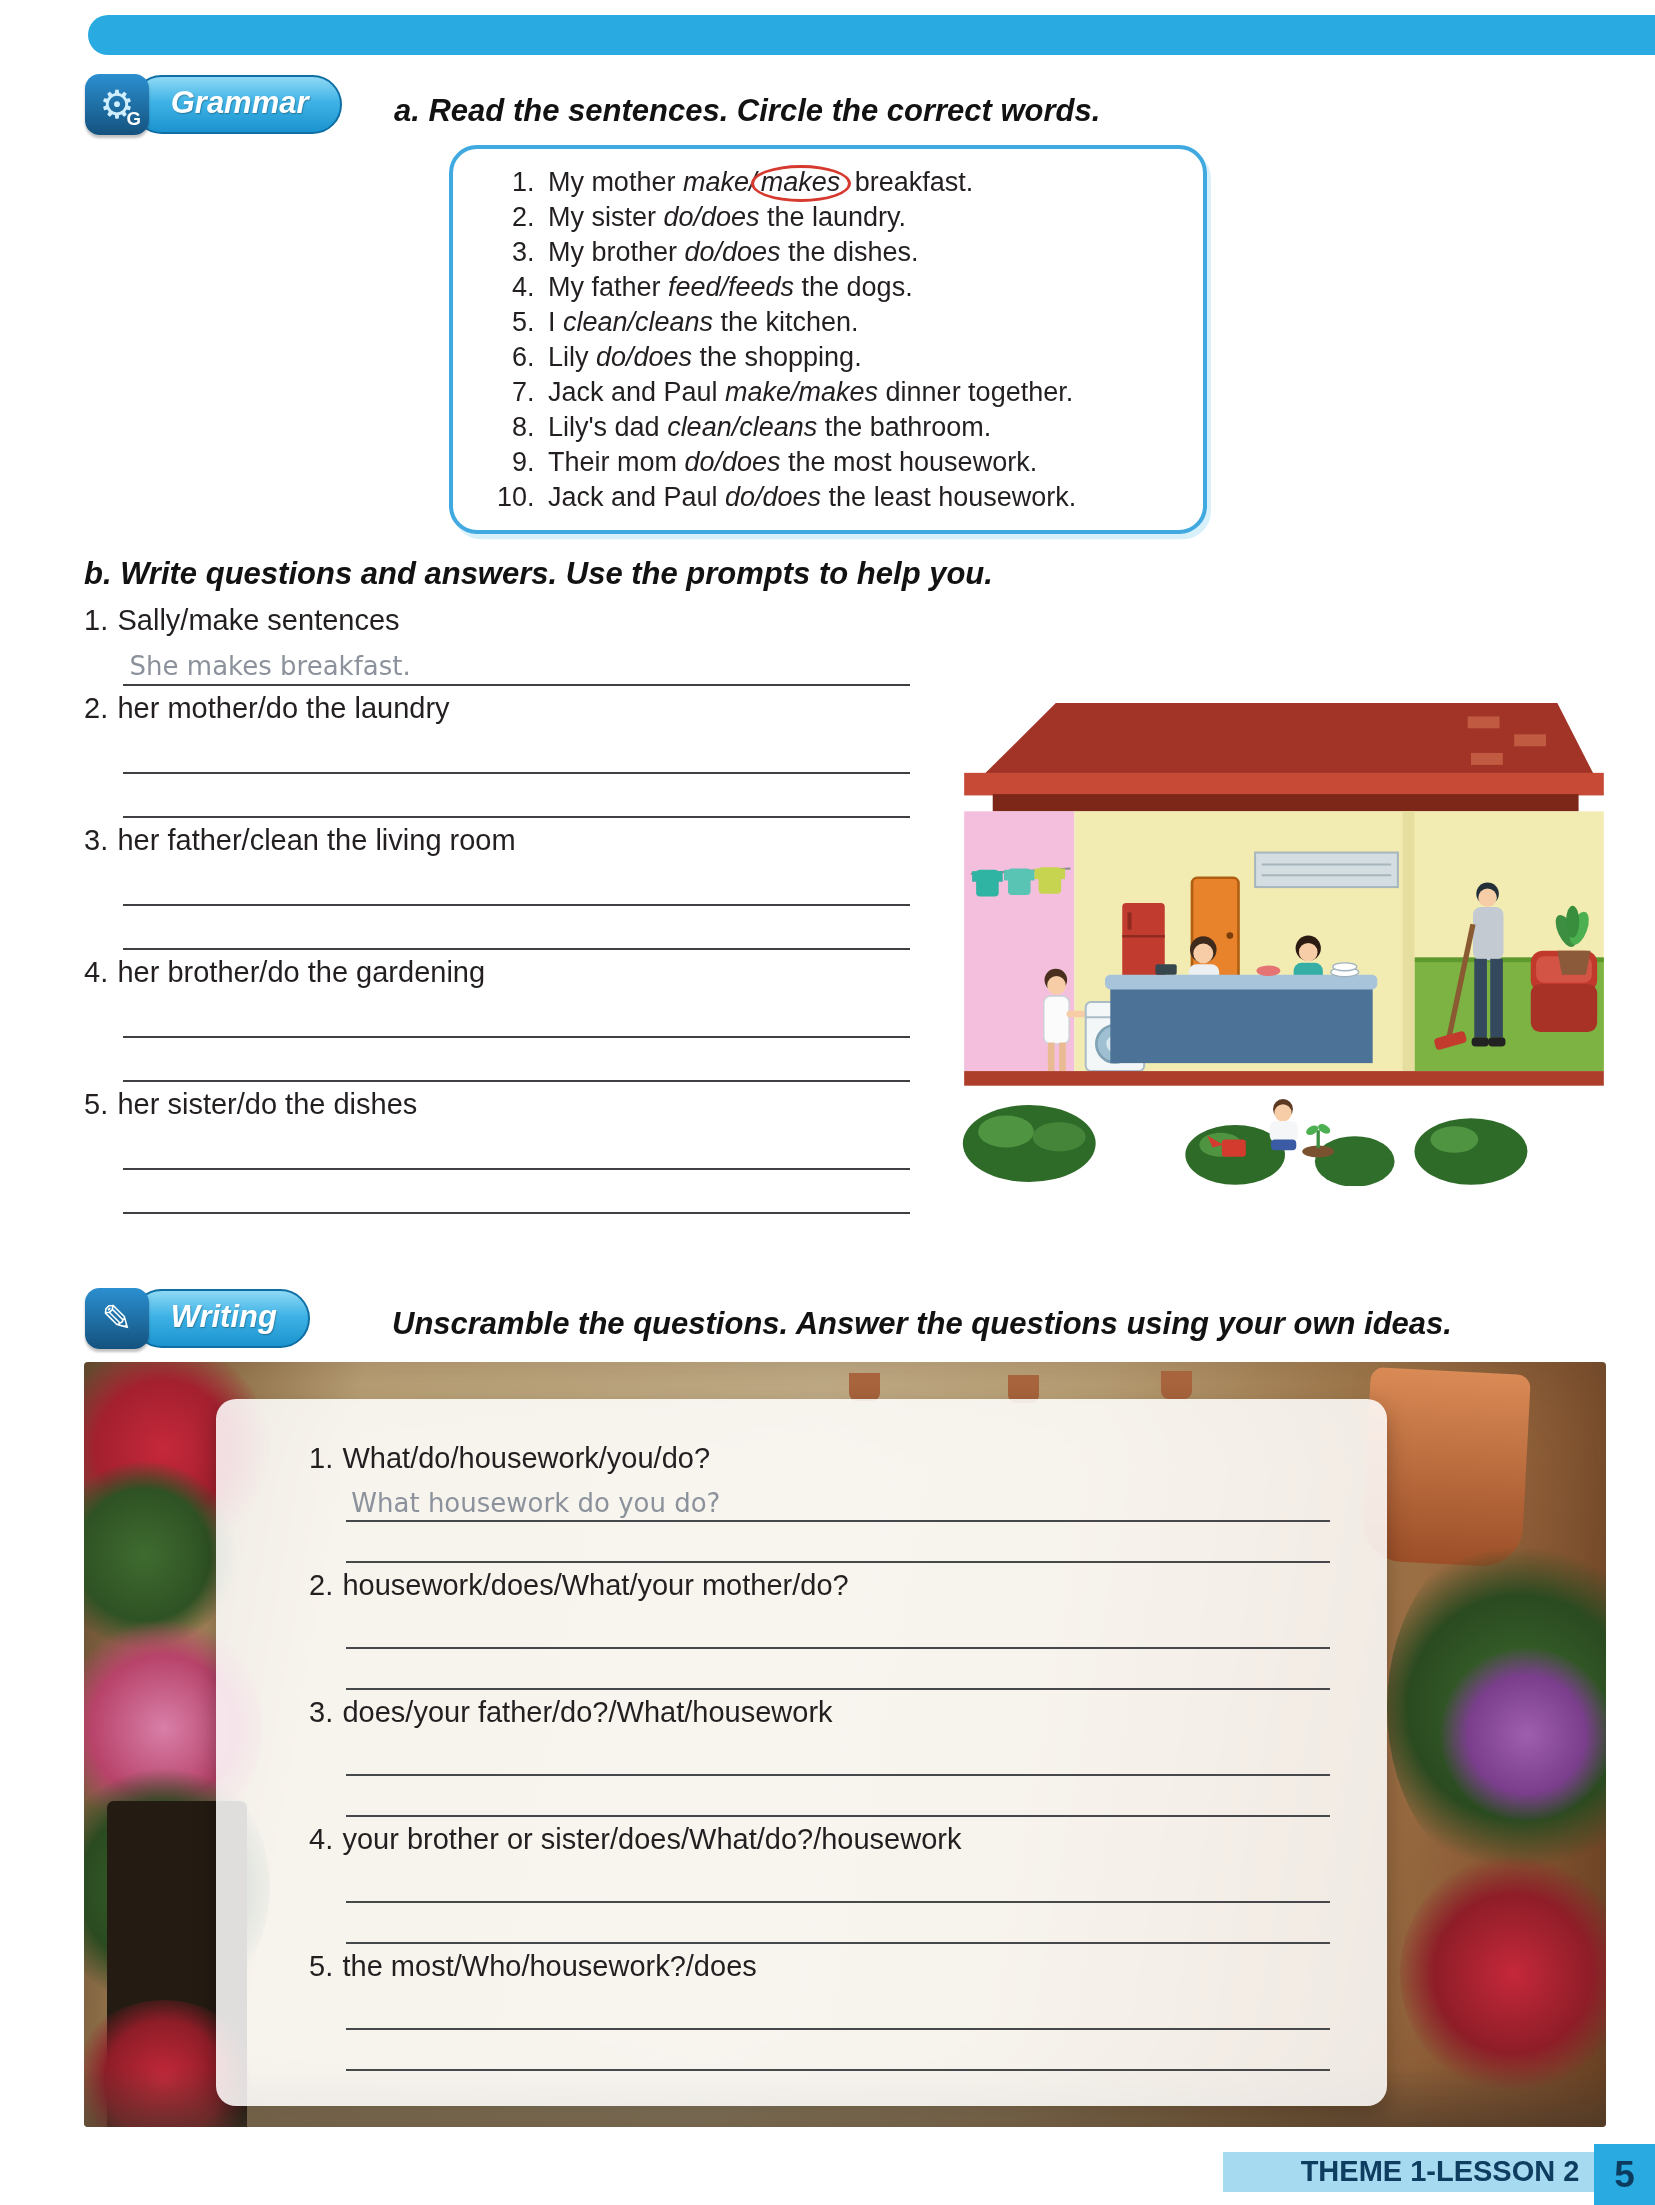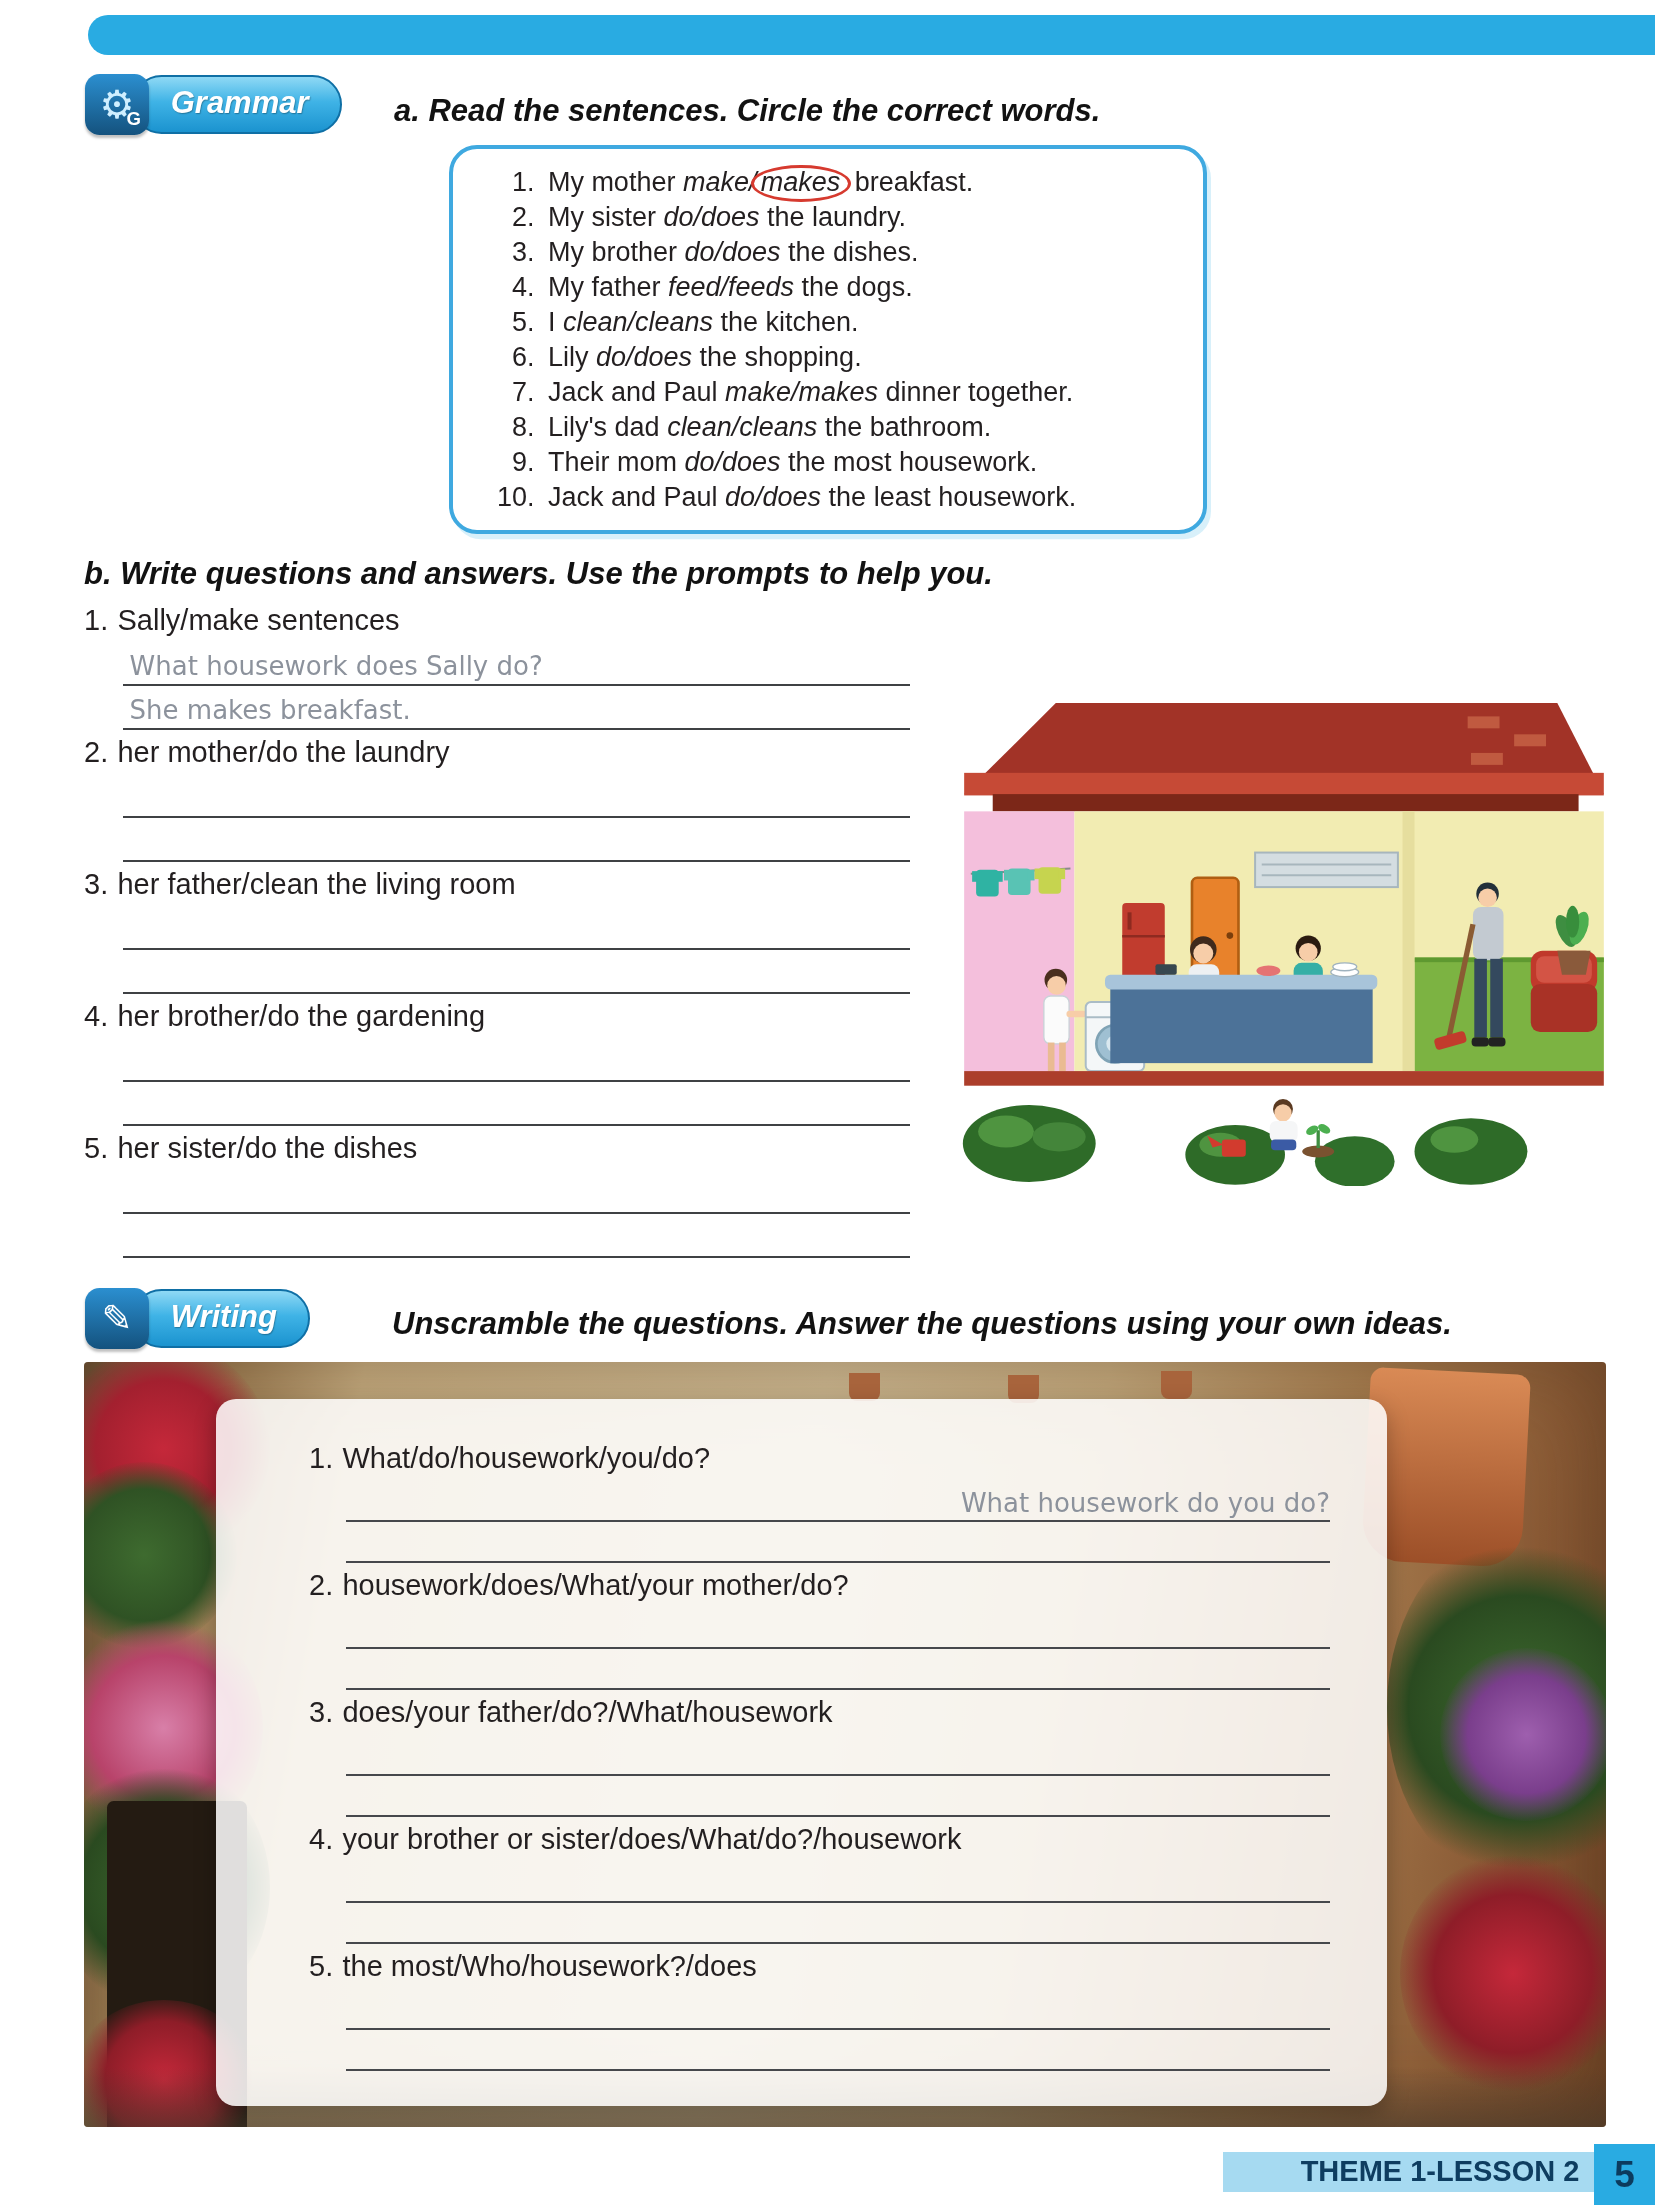"What housework does Sally do?" div.ans-line { html: <div> <span>What housework does Sally do?</span> </div> -> none }
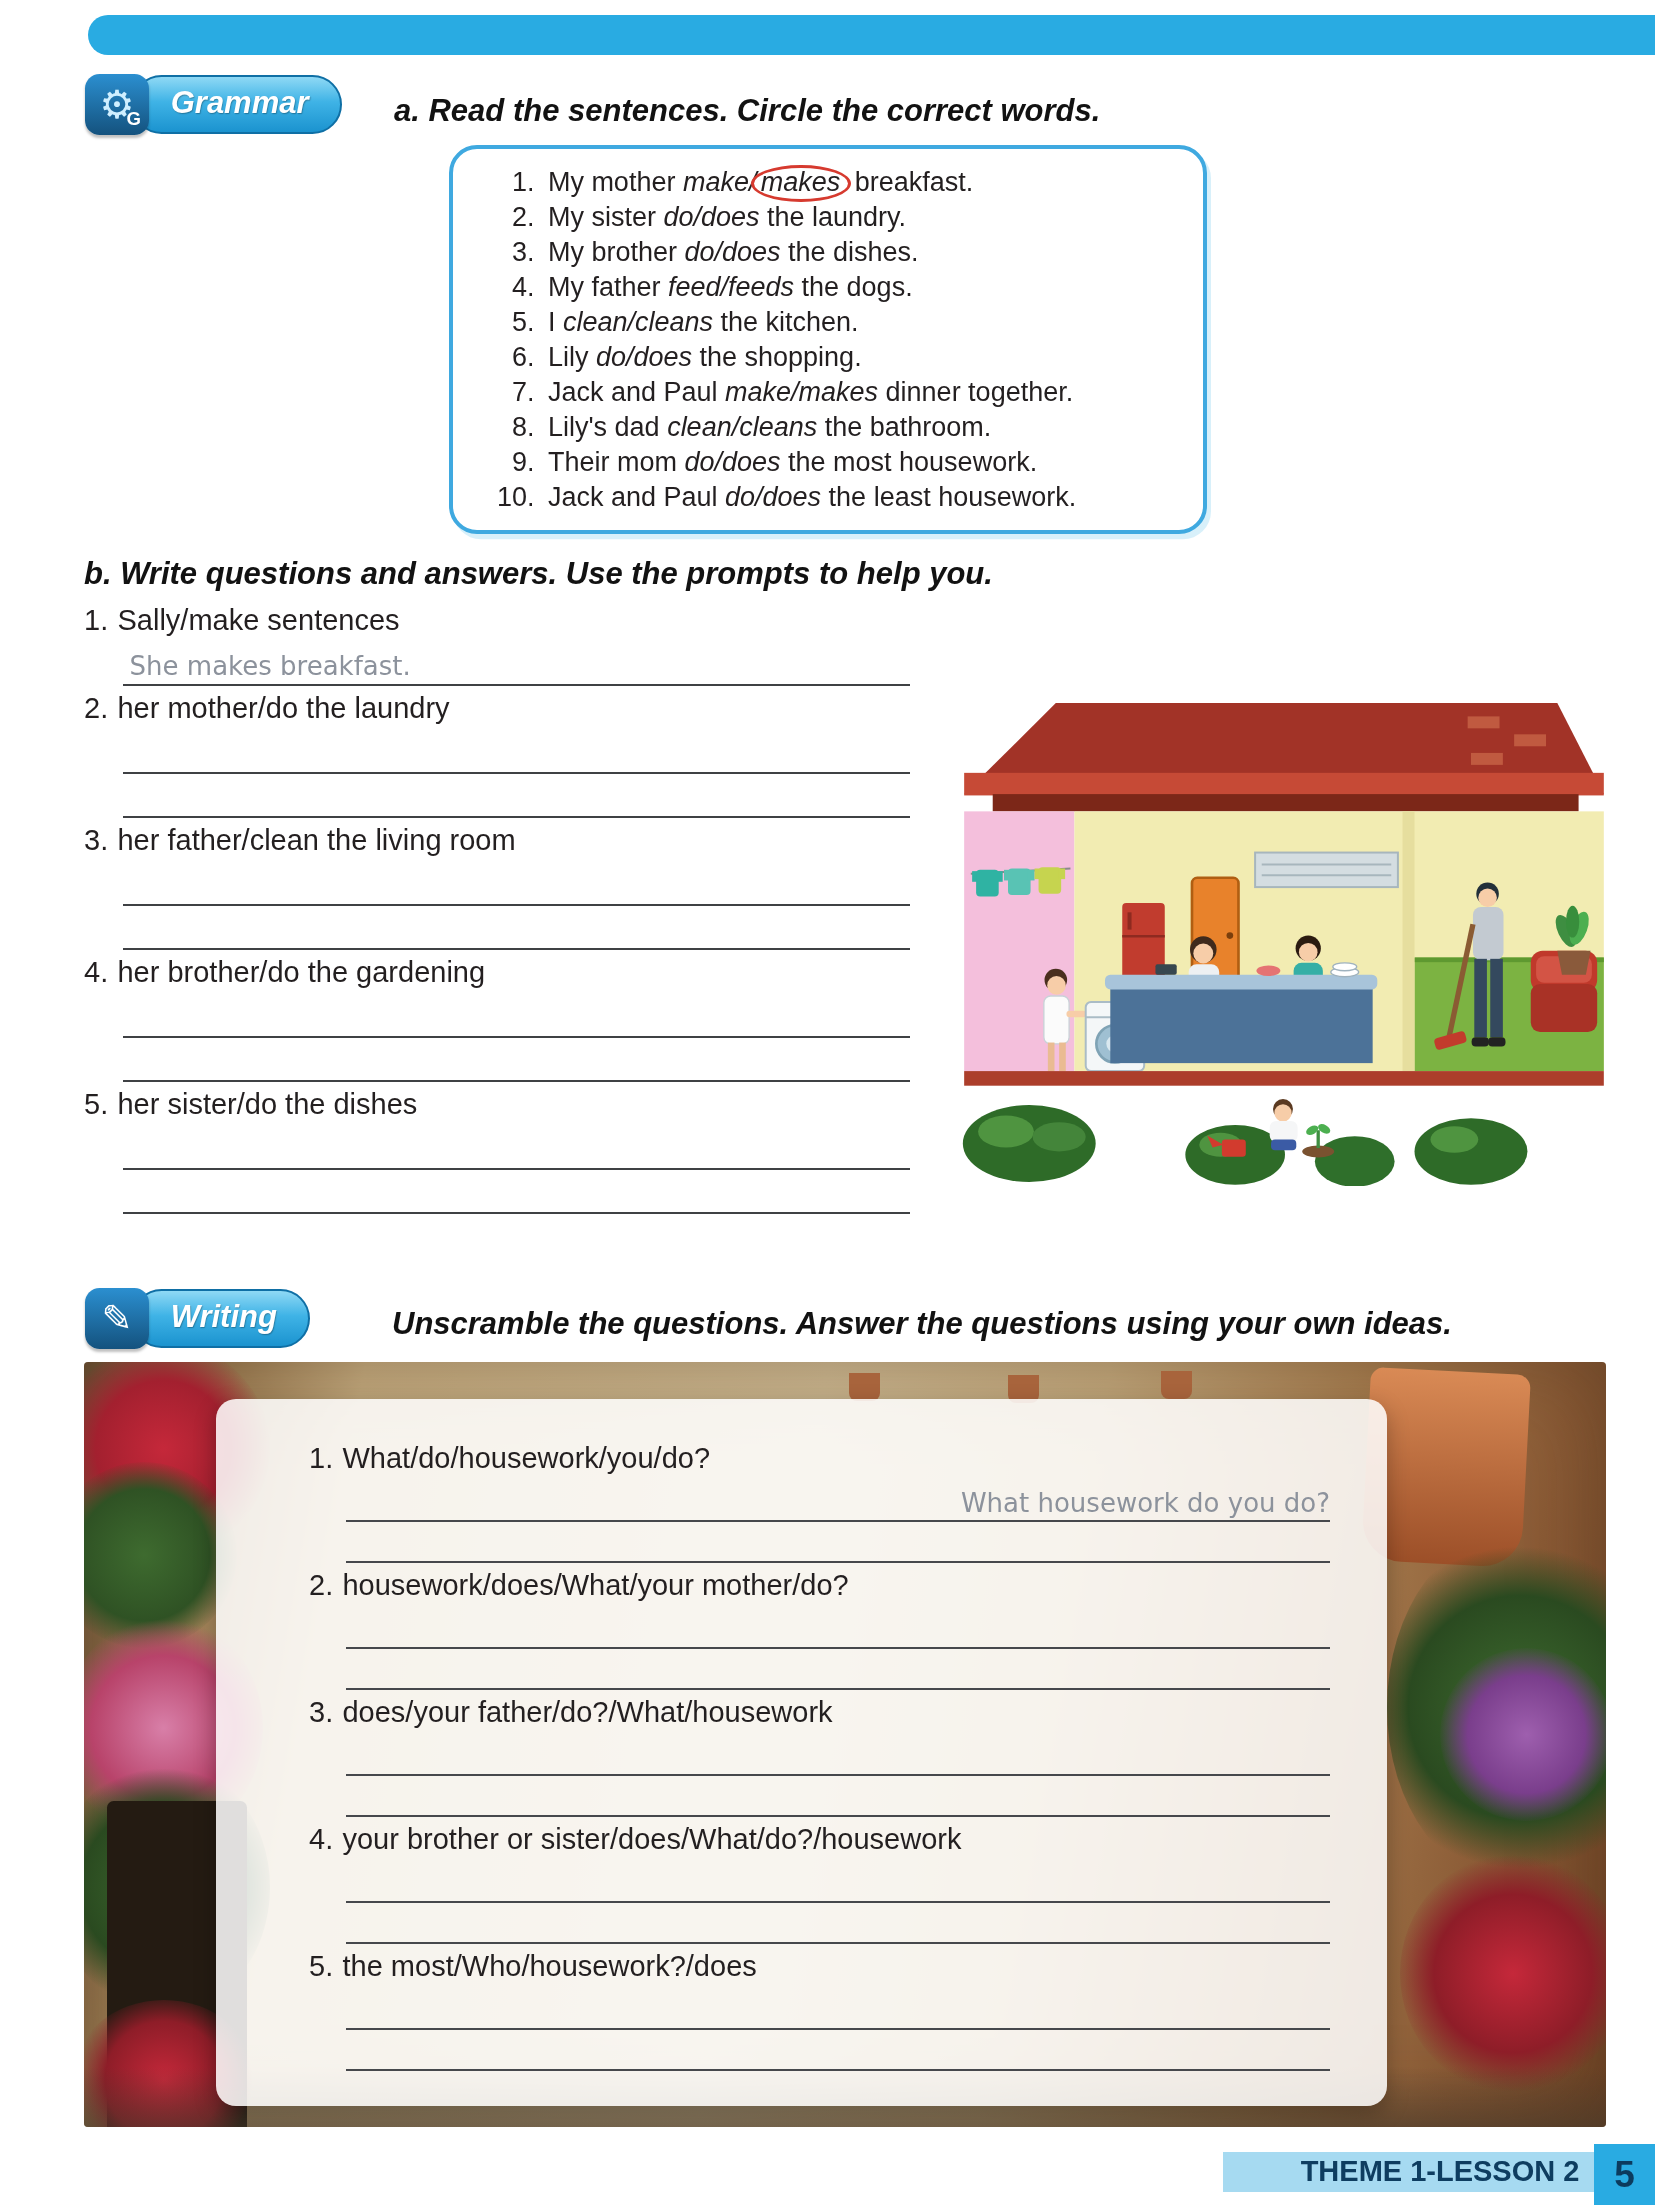"What housework do you do?" .w-line { justify-content: flex-end -> none }
